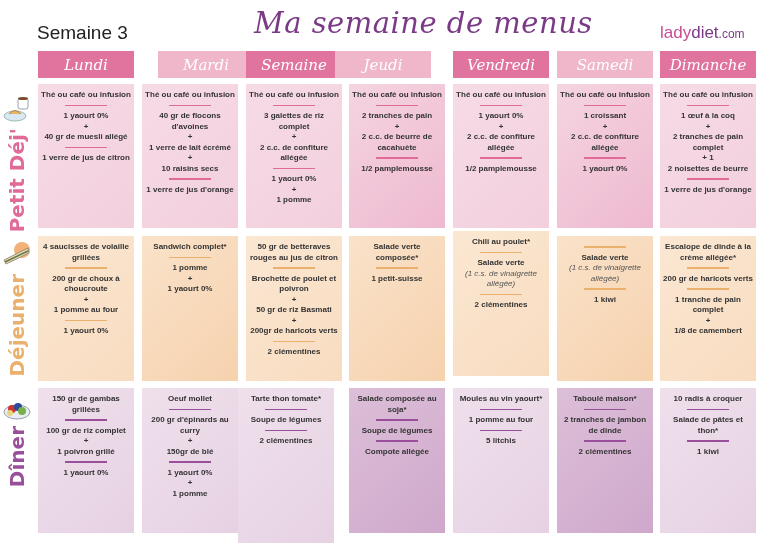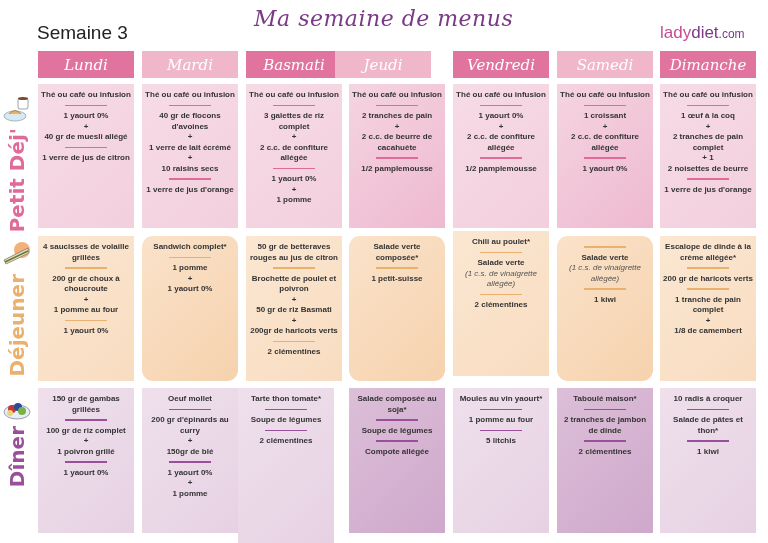"Ma semaine de menus" .page-title { font-size: 22px -> 29px }
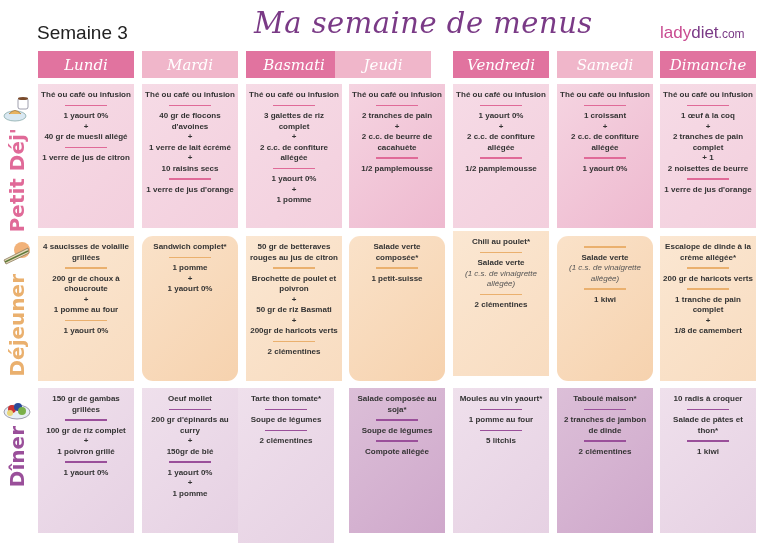"Mardi" div.day-header { left: 142px -> 158px }
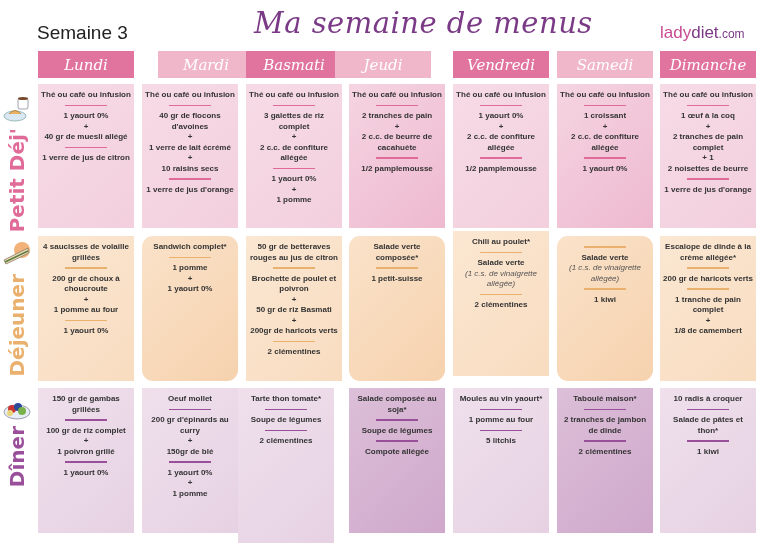"Basmati" div.day-header { text: Basmati -> Semaine }
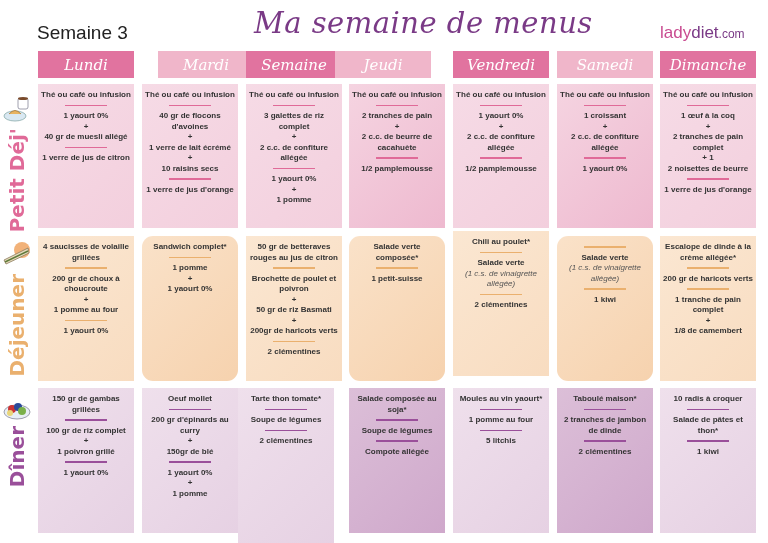"Sandwich complet*" .lunch.b { border-radius: 11px -> none }
